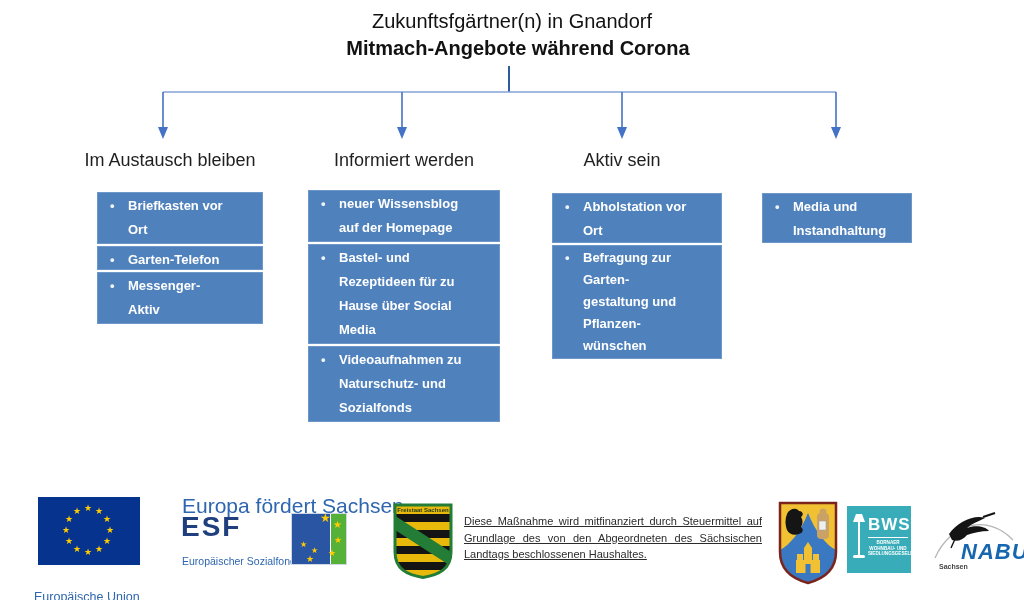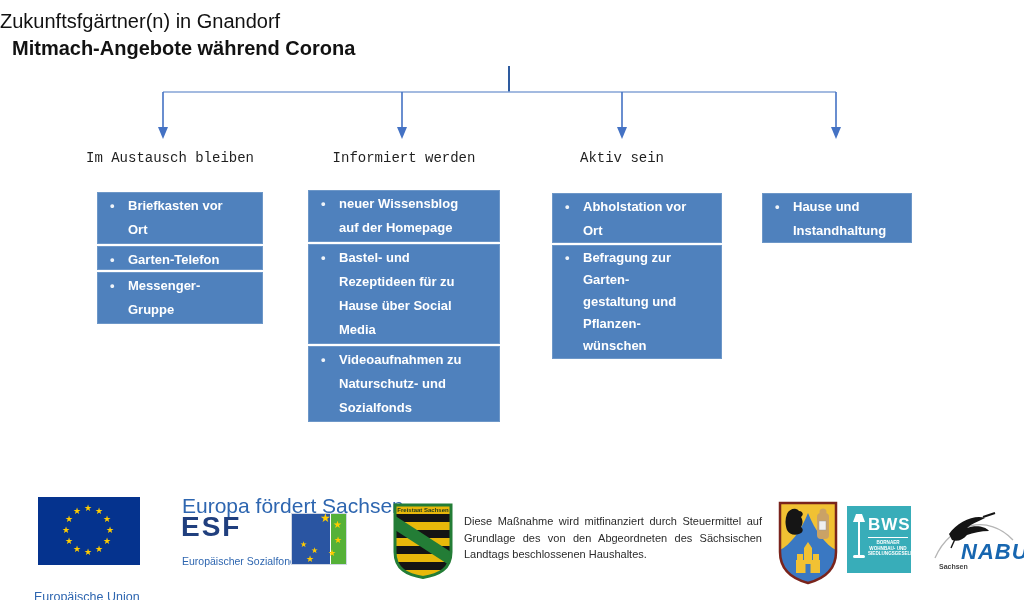"Zukunftsfgärtner(n) in Gnandorf" .title { text-align: left -> center }
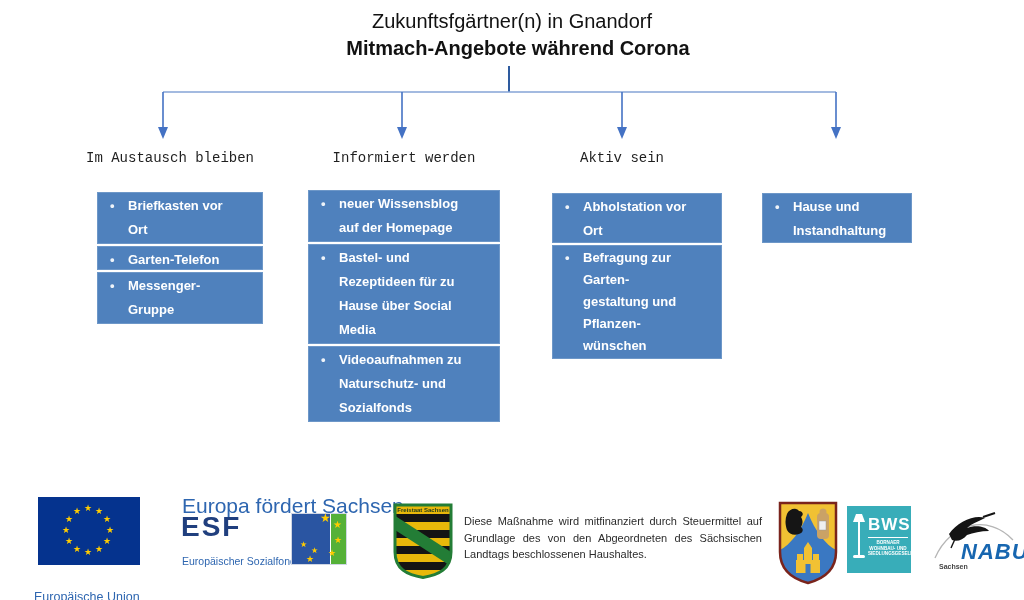"Im Austausch bleiben" .colhead { font-family: Liberation Mono, monospace -> none; font-size: 14px -> 18px }
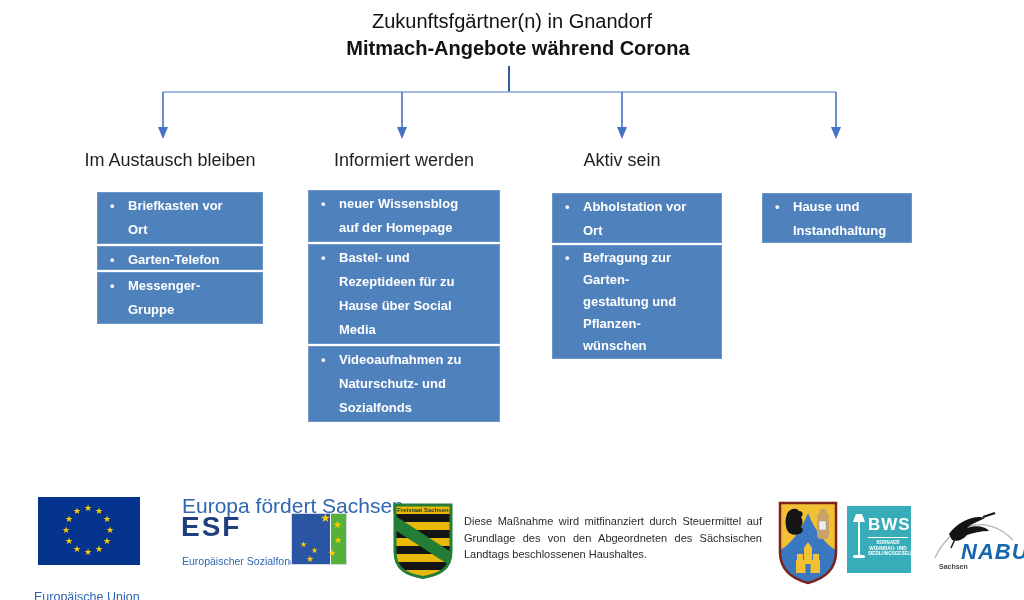"Hause und" span.btxt { text: Hause -> Media }
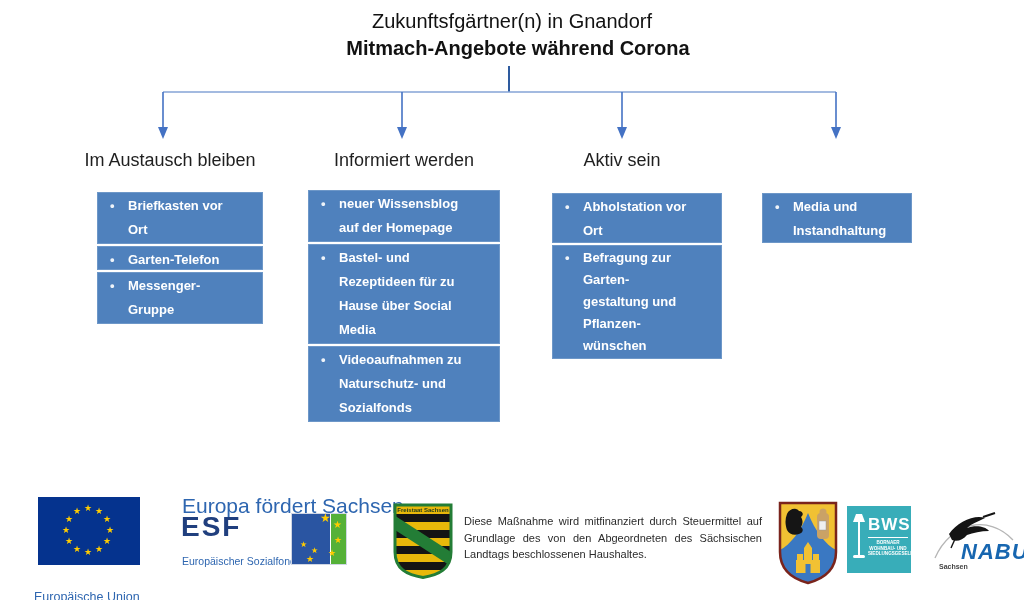"Messenger-" span.btxt { text: Gruppe -> Aktiv }
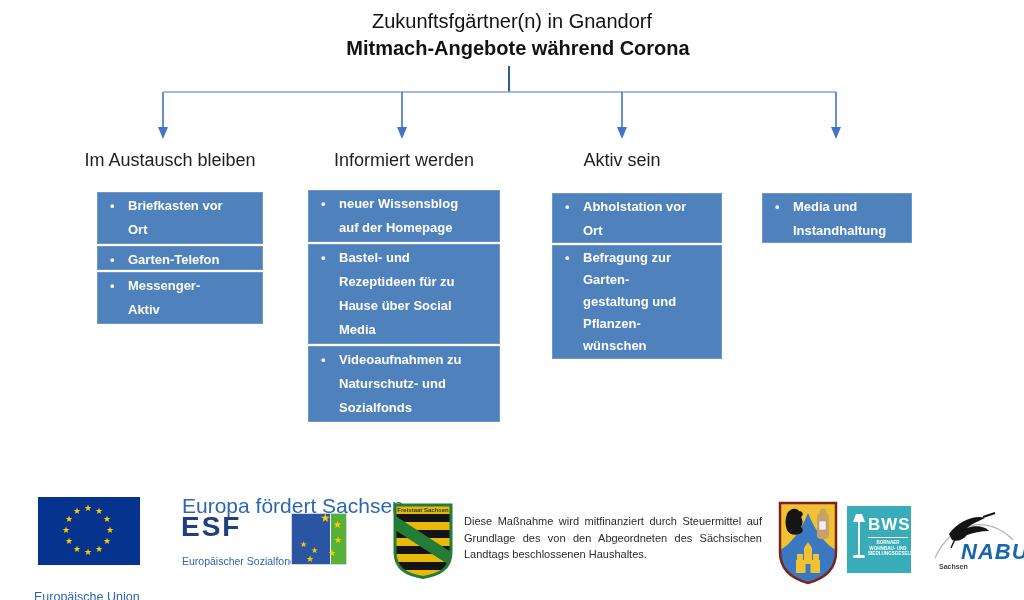"Diese Maßnahme wird mitfinanziert durch" .funding { text-decoration: none -> underline }
